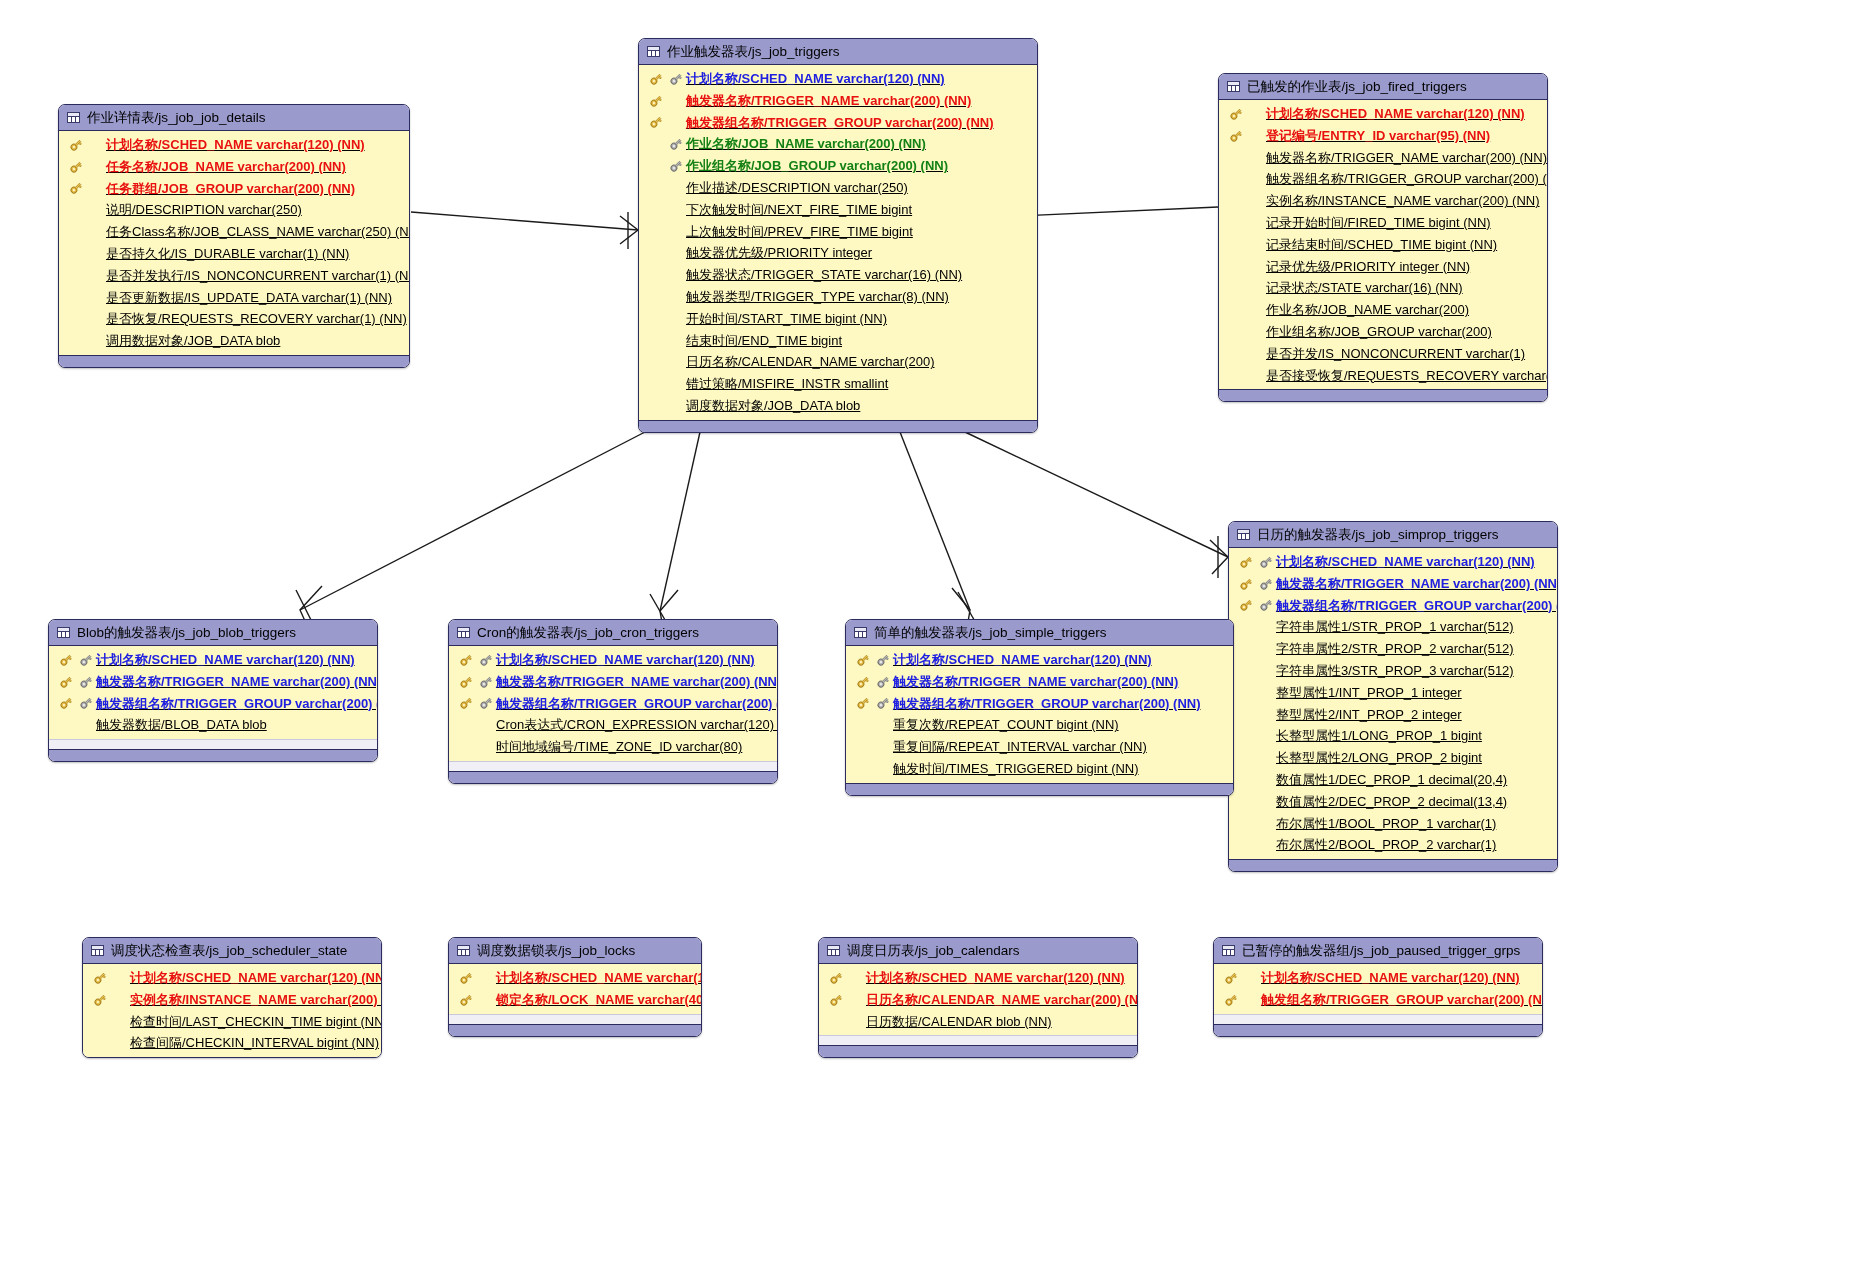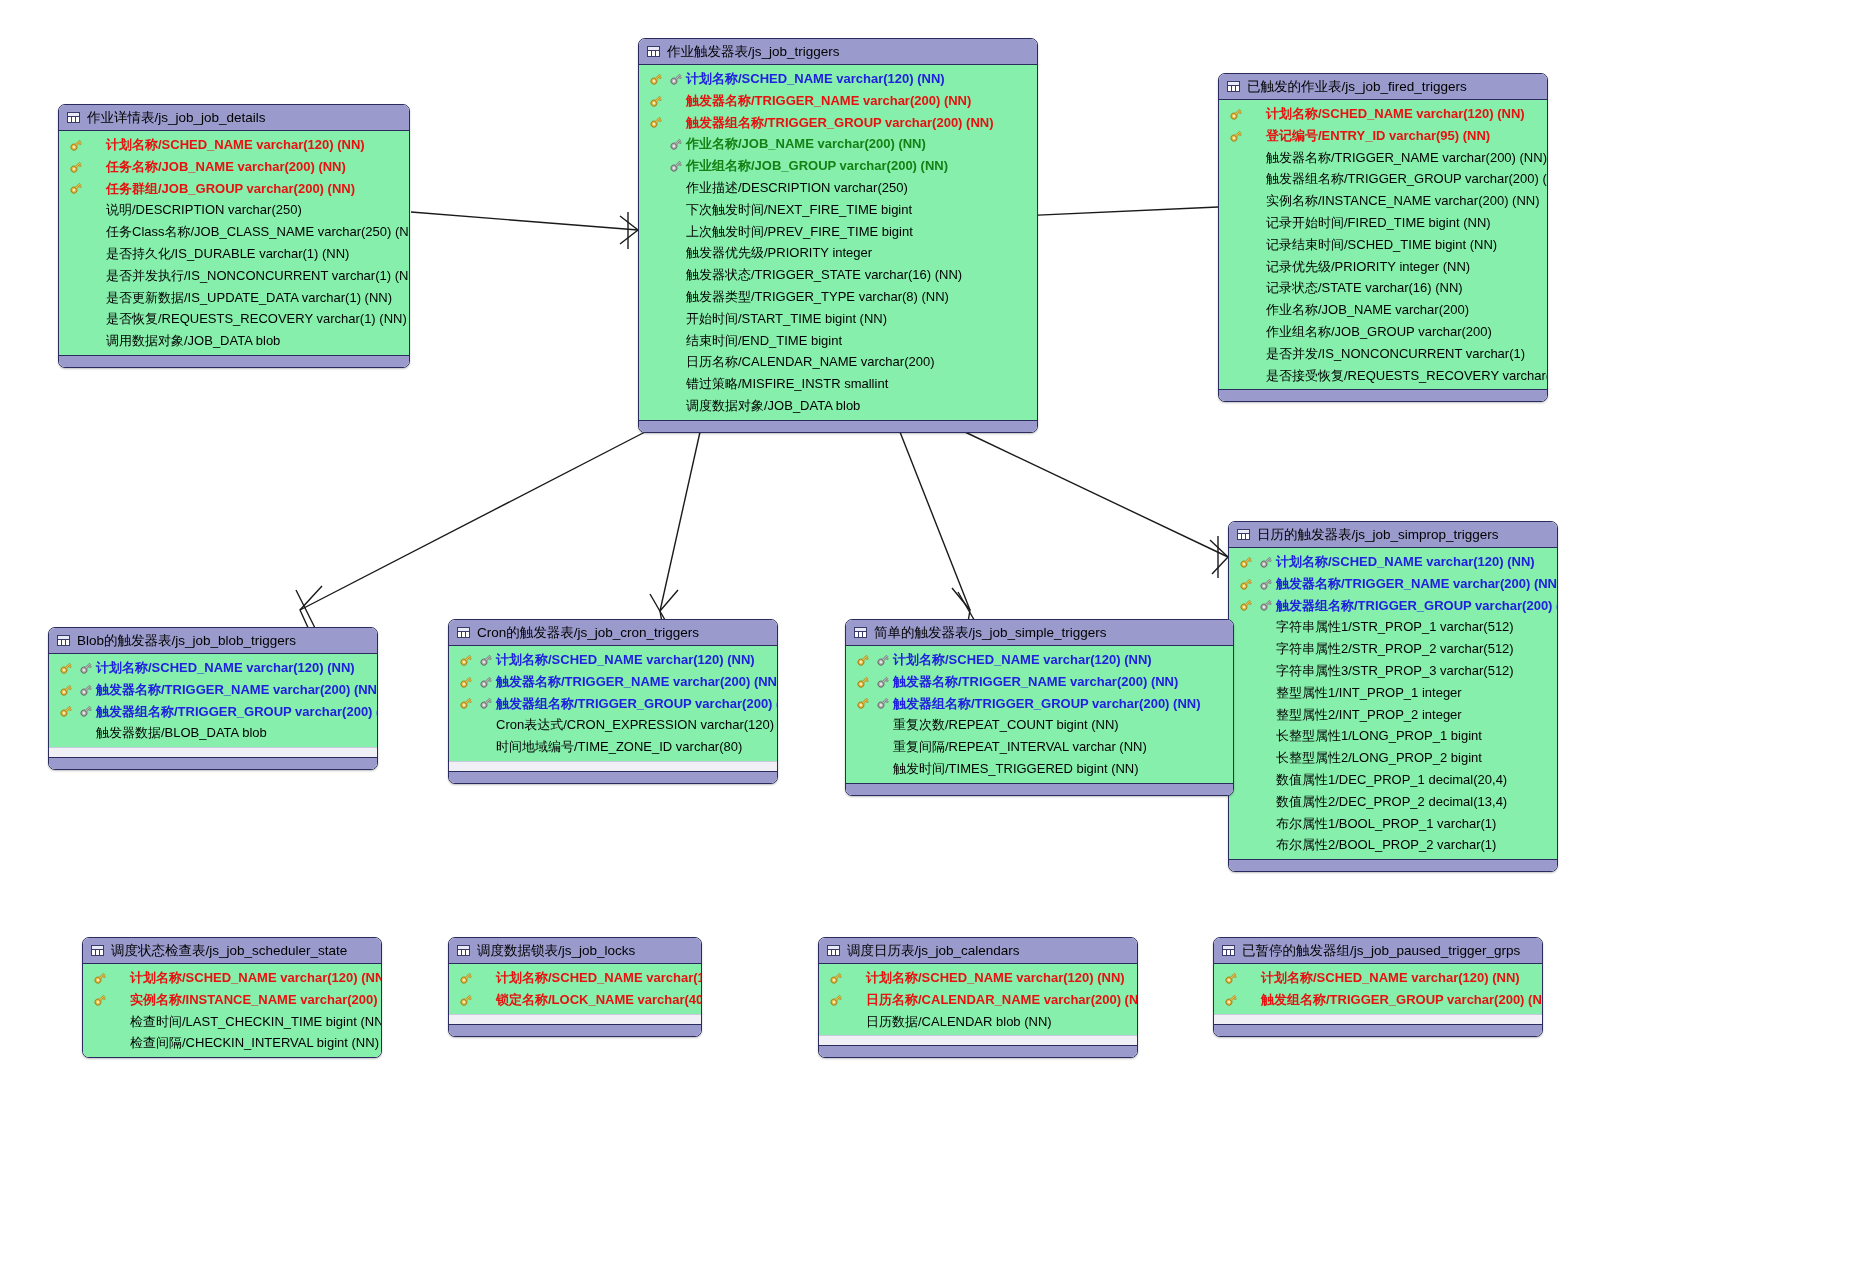"计划名称/SCHED_NAME varchar(120) (NN)" .ent-body { background: #86efac -> #fef9c3; text-decoration: none -> underline }
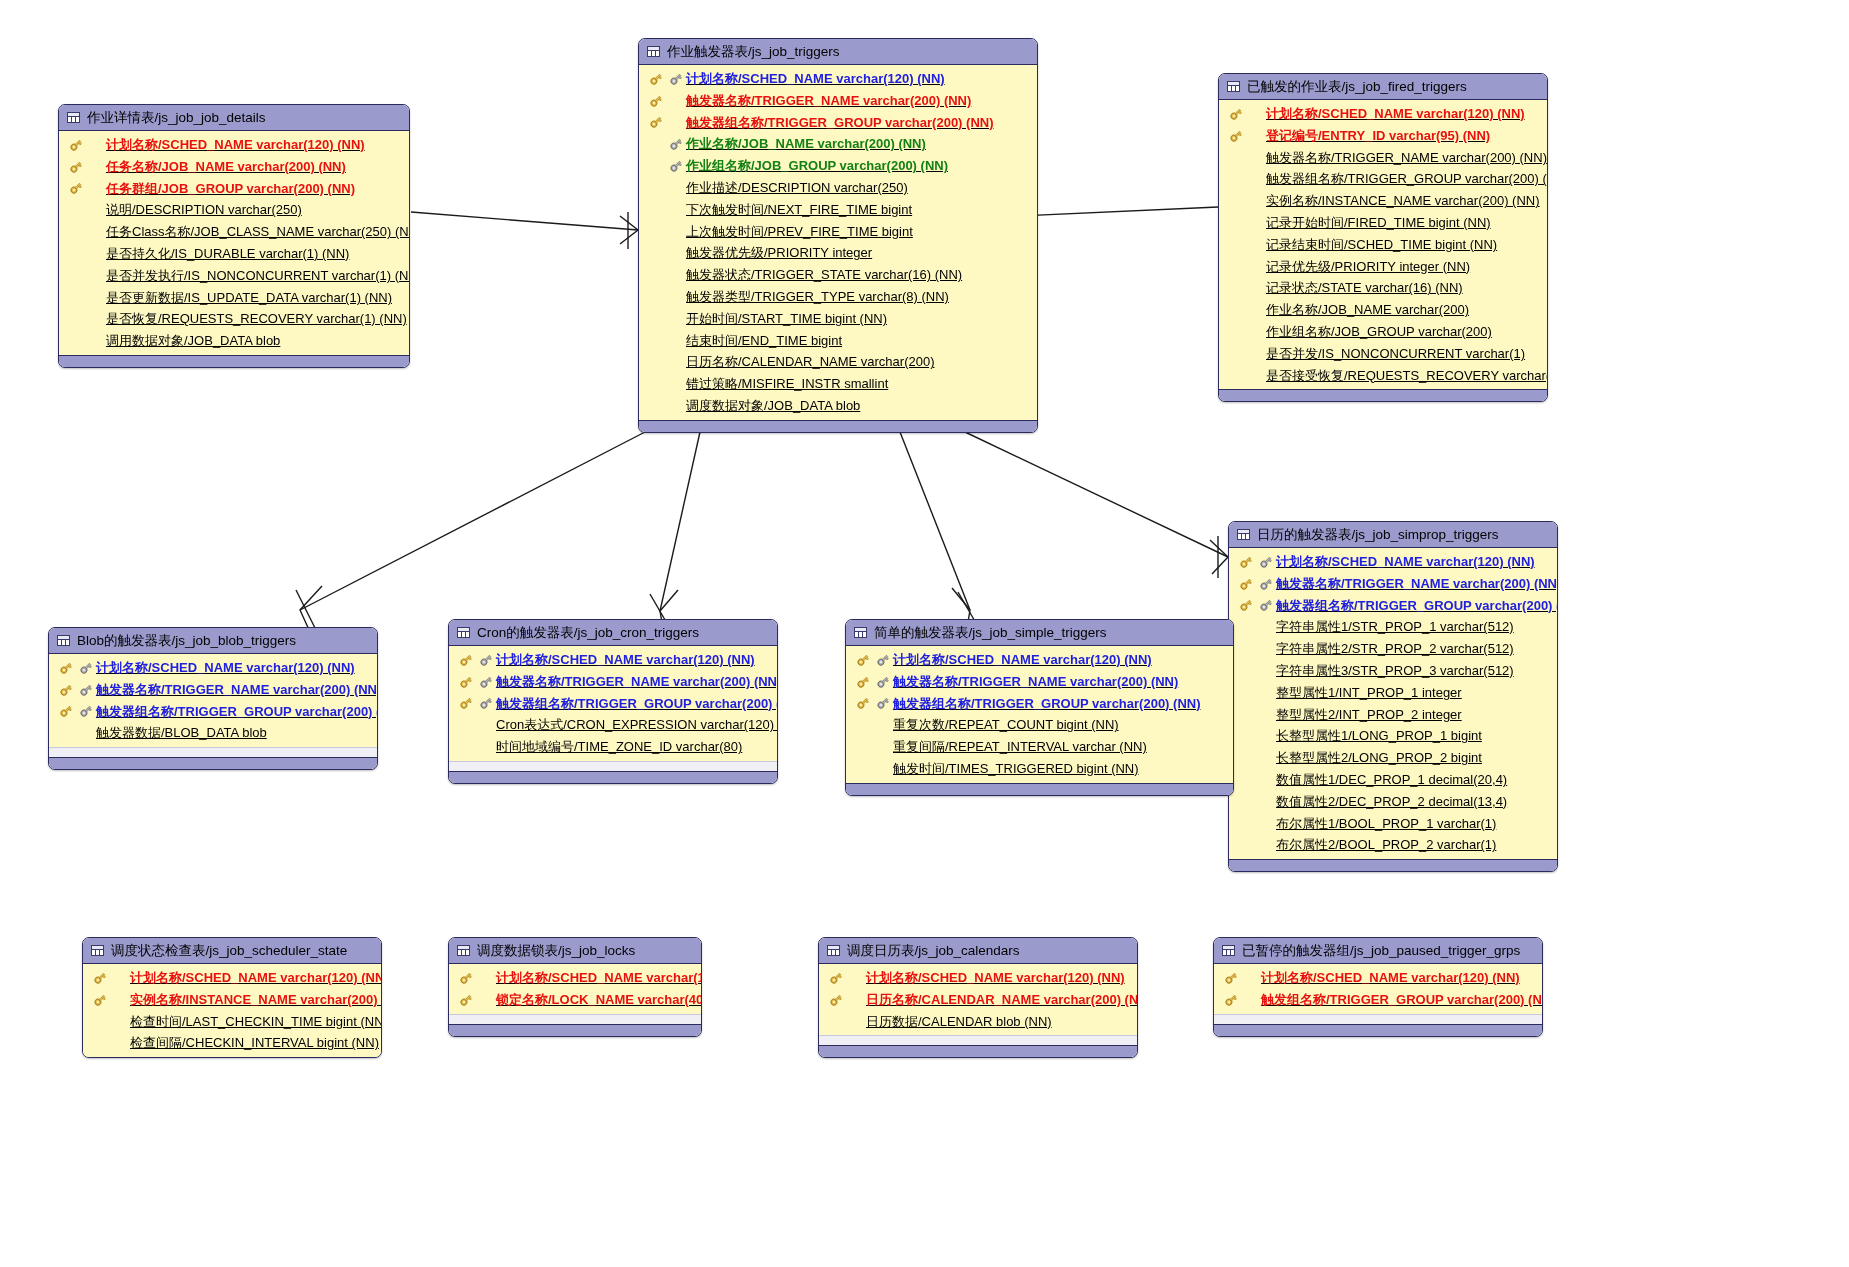"Blob的触发器表/js_job_blob_triggers" div.entity { margin-top: 8px -> none }
